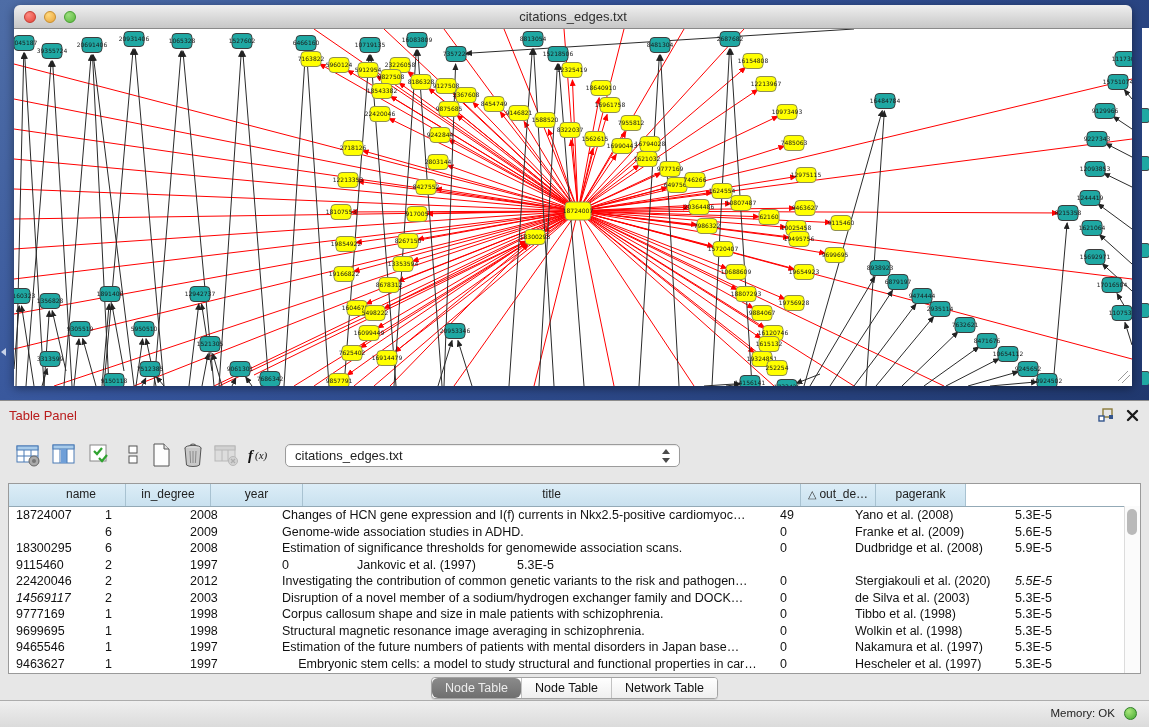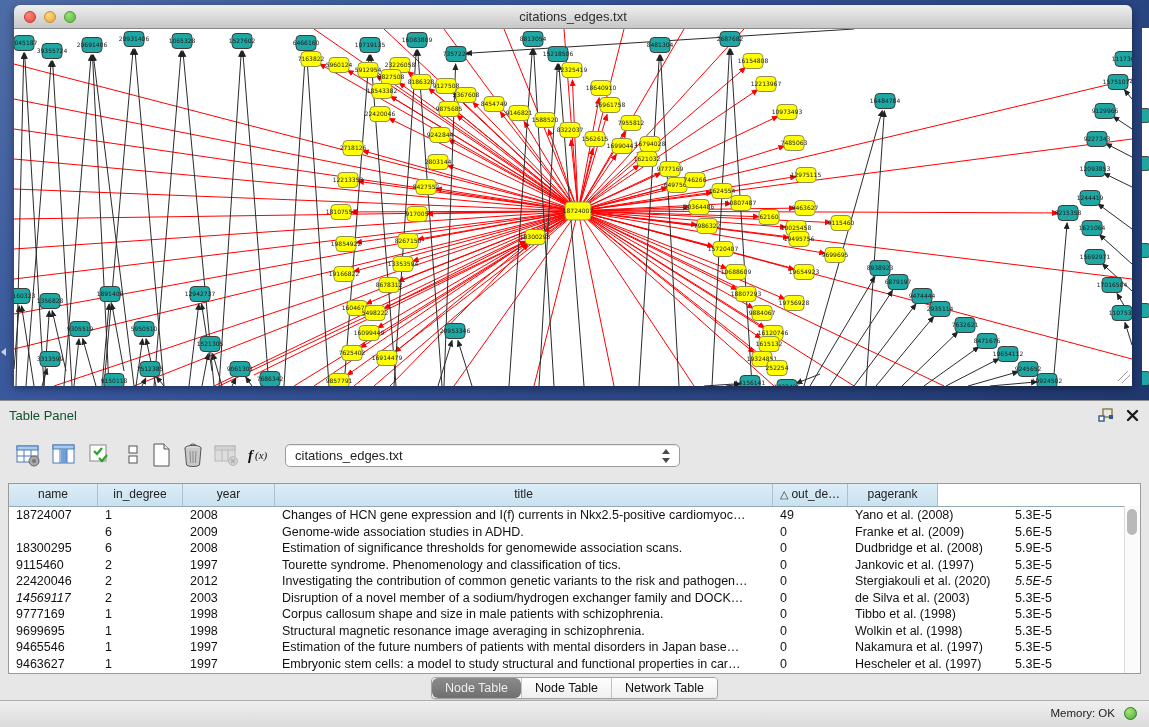"Table Panel" .tp-title { color: #14532d -> #b91c1c }
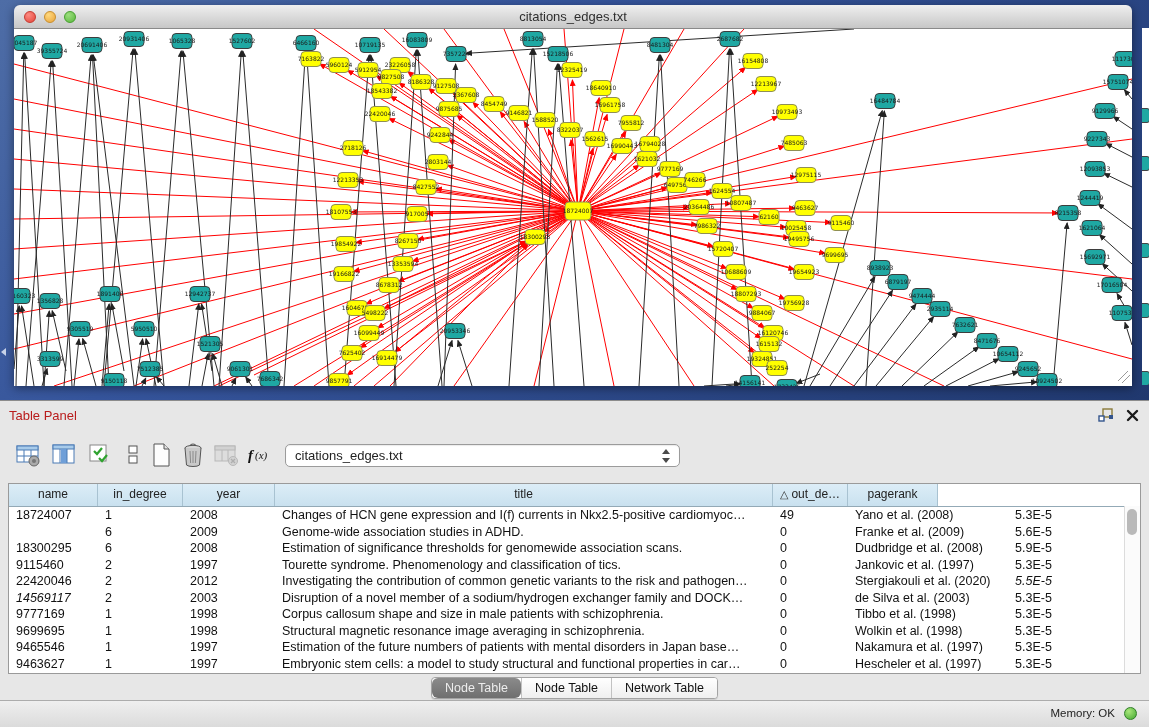"name" .thead { padding-left: none -> 28px }
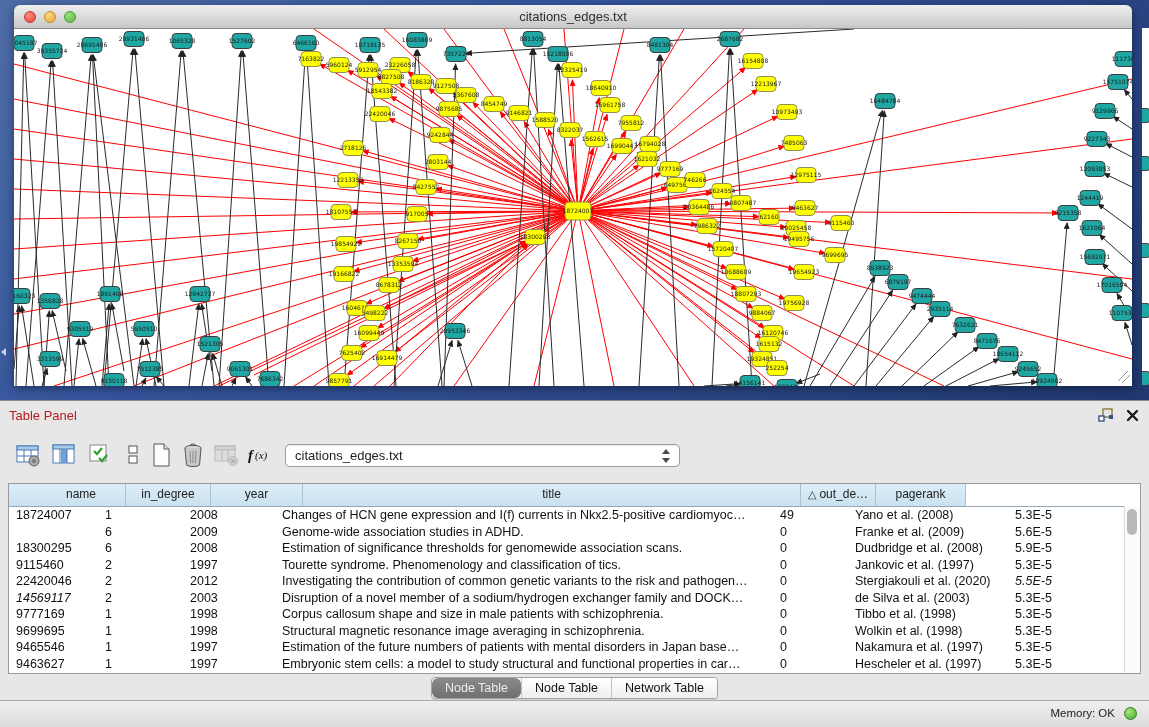"Tourette syndrome. Phenomenology and" div.td { html: <div>Tourette syndrome. Phenomenology and classification of tics.</div> -> none }
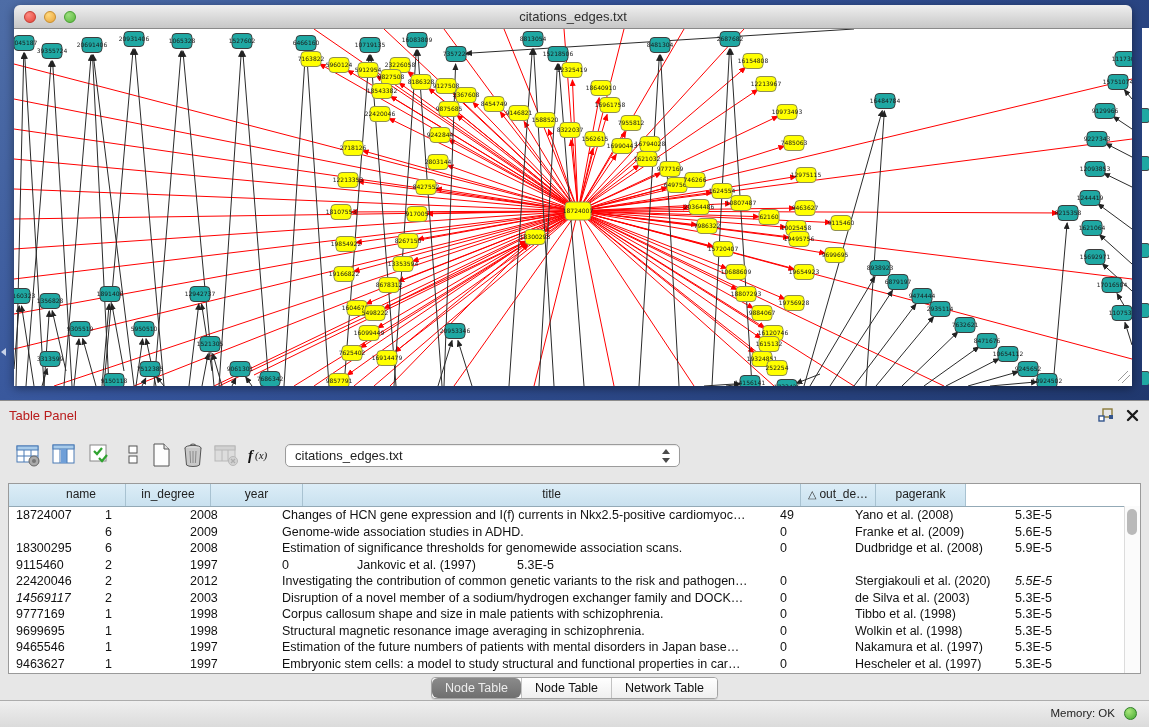"Embryonic stem cells: a model" div.td { text-align: none -> center }
